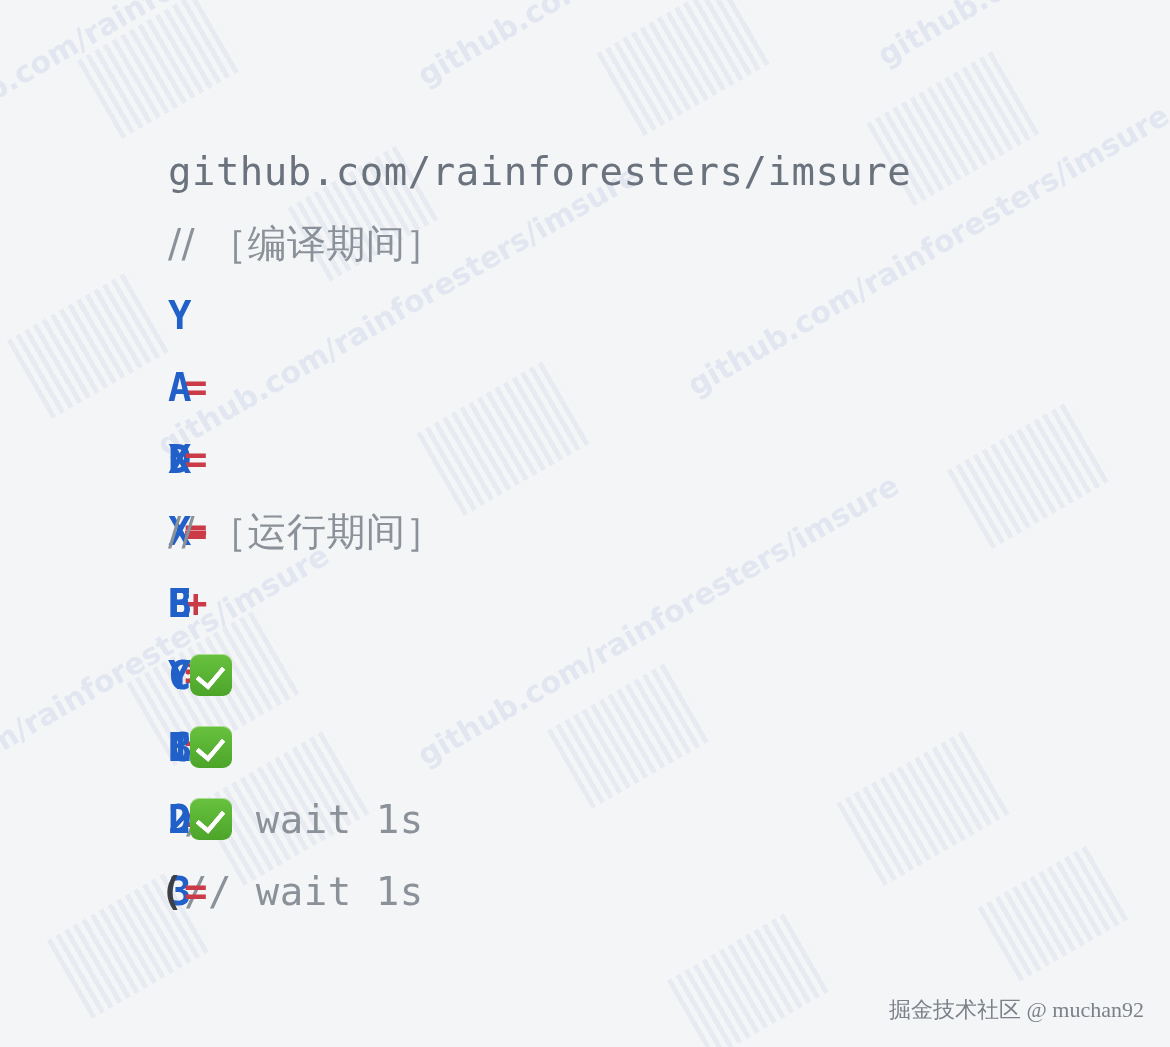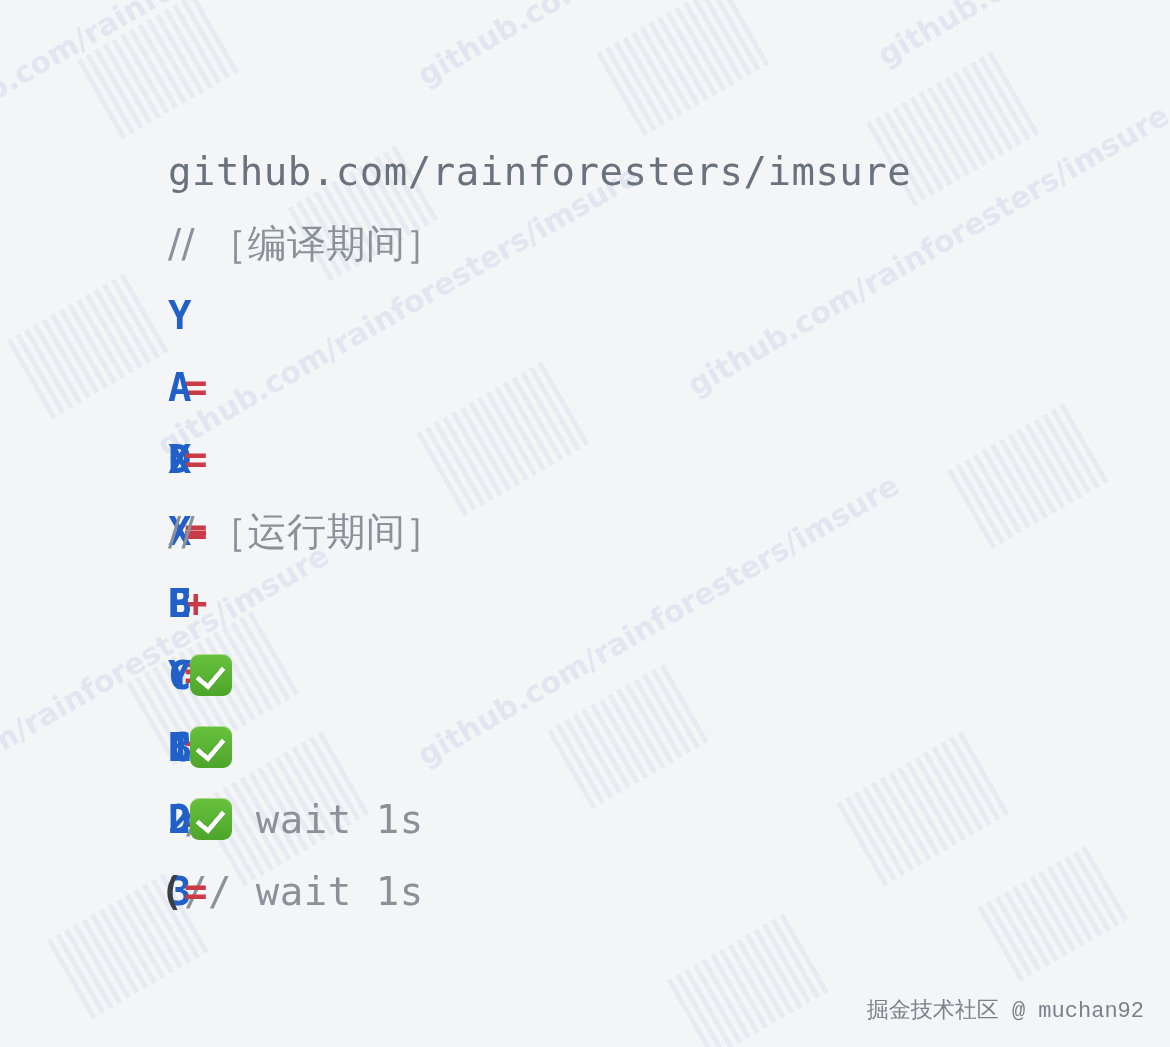"掘金技术社区 @ muchan92" #footer-credit { font-family: Liberation Mono, monospace -> Liberation Serif, serif }
